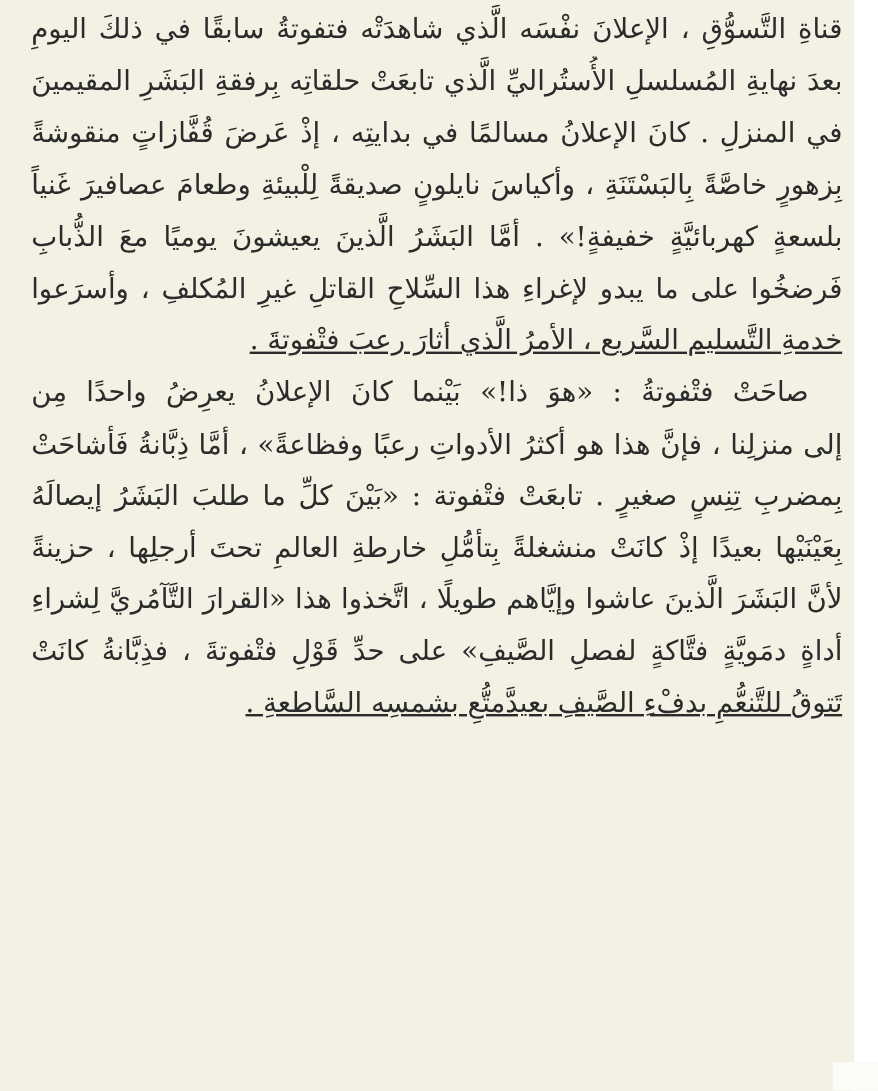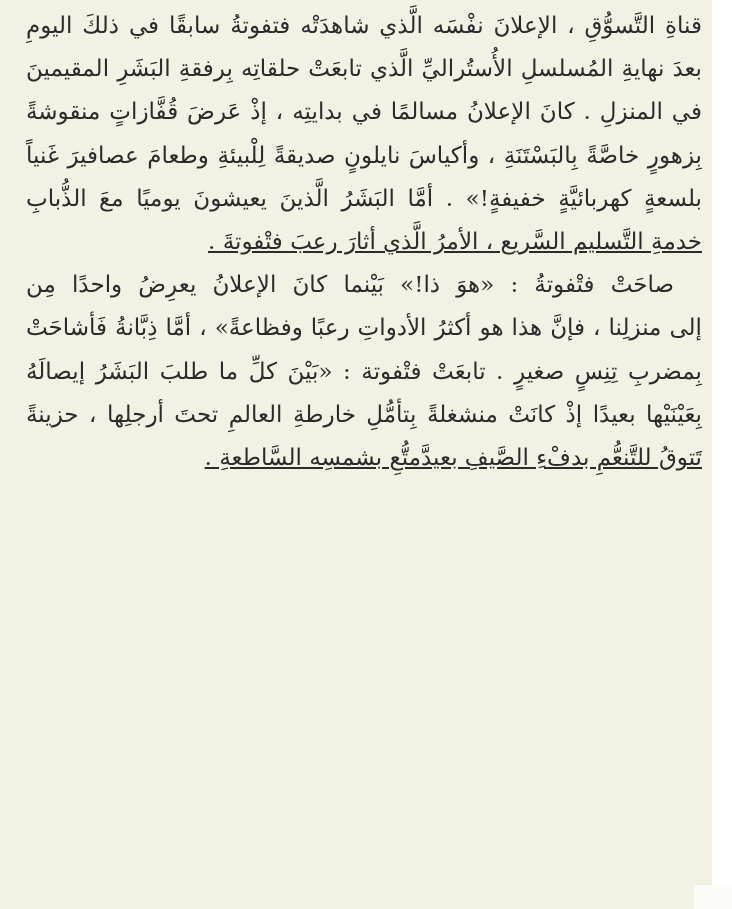"فَرضخُوا على ما يبدو لإغراءِ" div.line { html: none -> <div>فَرضخُوا على ما يبدو لإغراءِ هذا السِّلاحِ القاتلِ غيرِ المُكلفِ ، وأسرَعوا</div> }
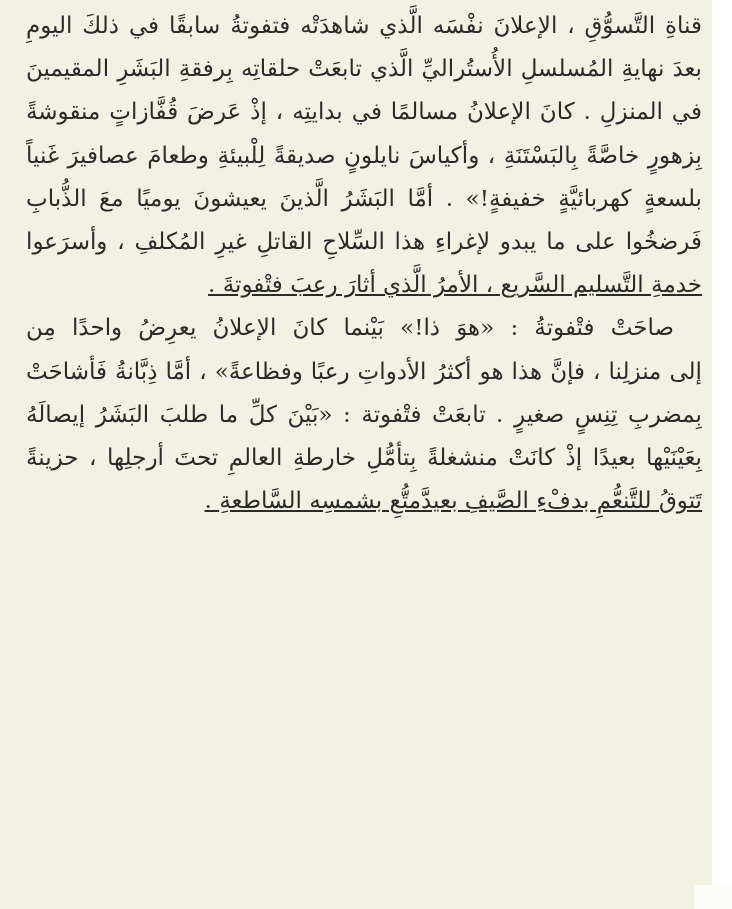"لأنَّ البَشَرَ الَّذينَ عاشوا وإيَّاهم" div.line { html: none -> <div>لأنَّ البَشَرَ الَّذينَ عاشوا وإيَّاهم طويلًا ، اتَّخذوا هذا «القرارَ التَّآمُريَّ لِشراءِ</div> }
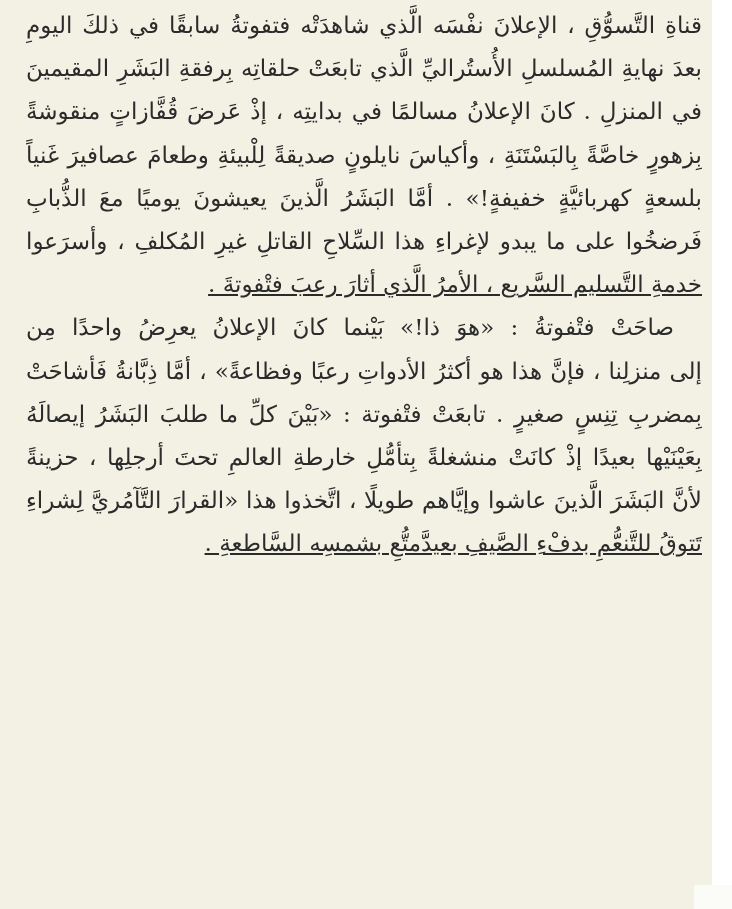"أداةٍ دمَويَّةٍ فتَّاكةٍ لفصلِ الصَّيفِ»" div.line { html: none -> <div>أداةٍ دمَويَّةٍ فتَّاكةٍ لفصلِ الصَّيفِ» على حدِّ قَوْلِ فتْفوتةَ ، فذِبَّانةُ كانَتْ</div> }
